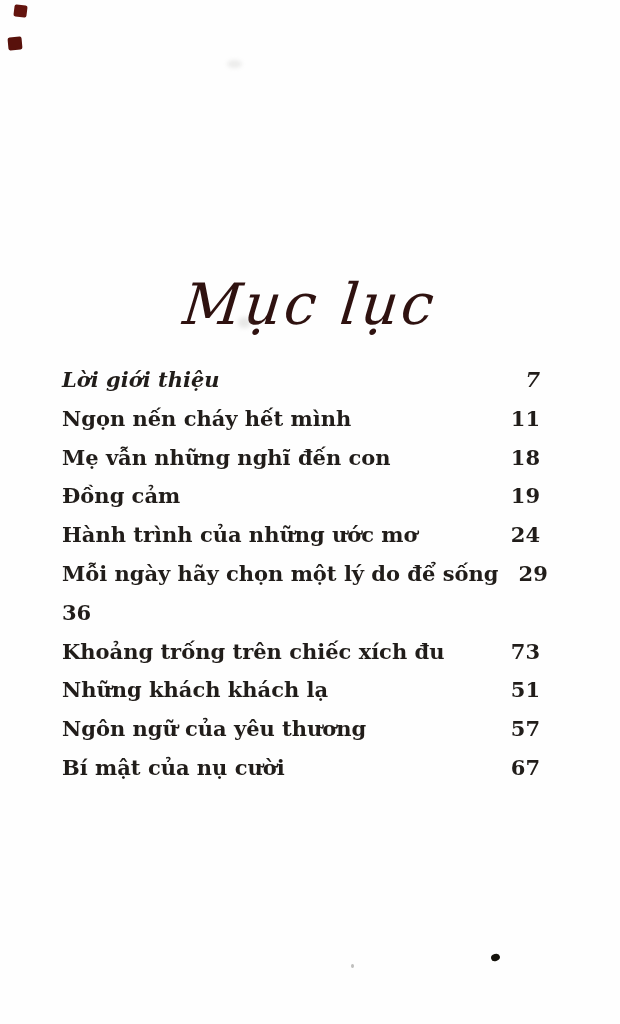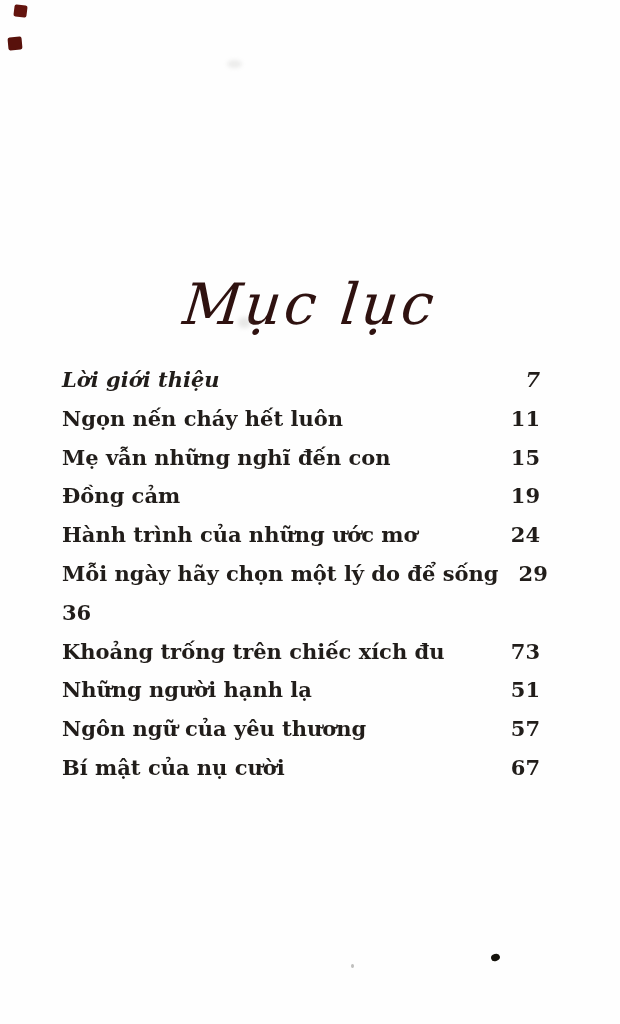"Ngọn nến cháy hết luôn" span.toc-label { text: luôn -> mình }
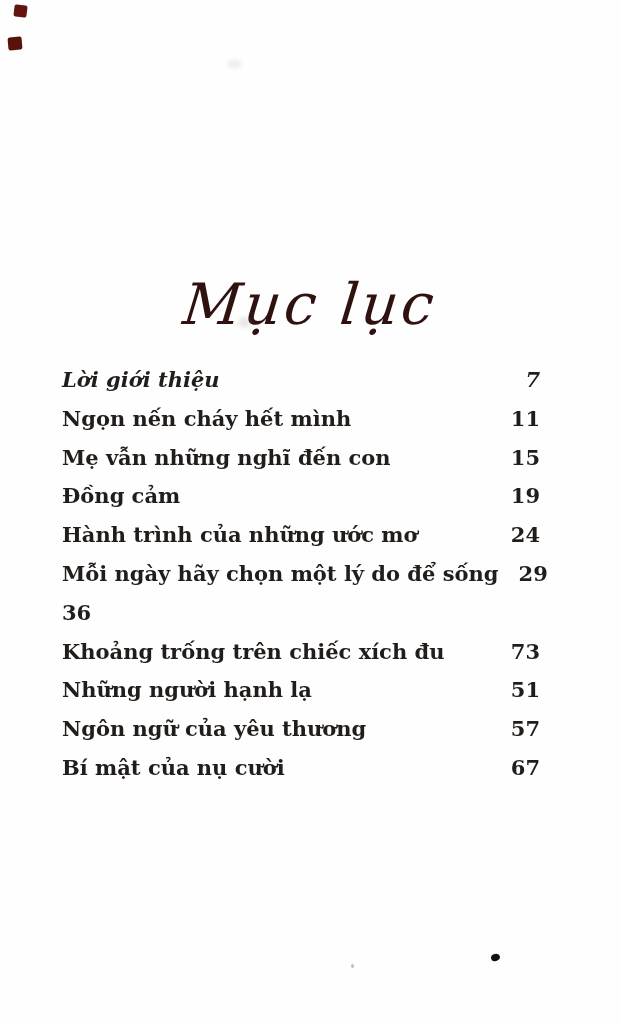"15" span.toc-page { text: 15 -> 18 }
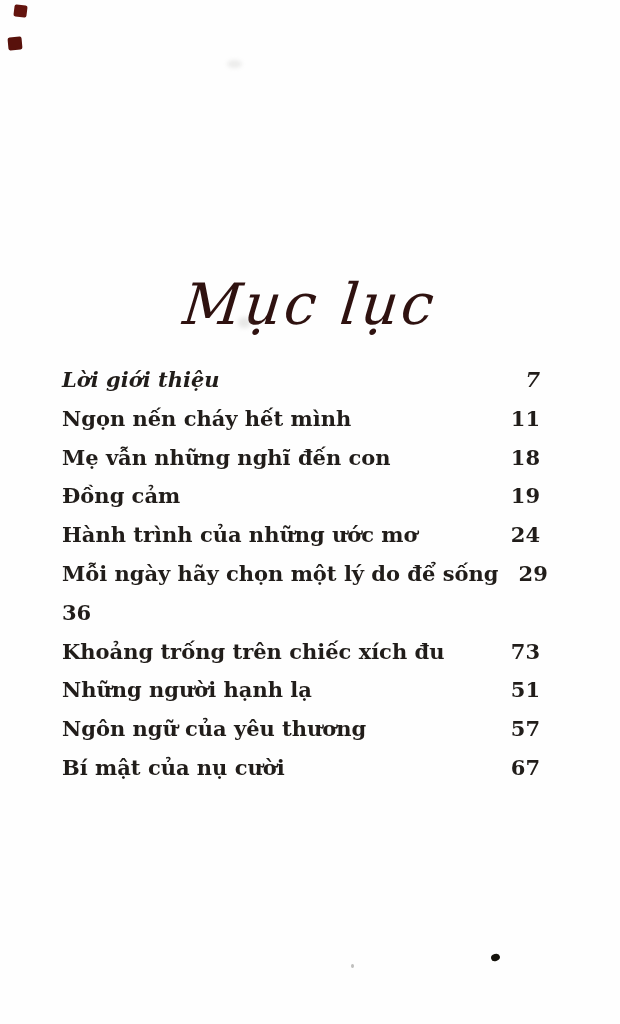"Những người hạnh lạ" span.toc-label { text: người hạnh -> khách khách }
